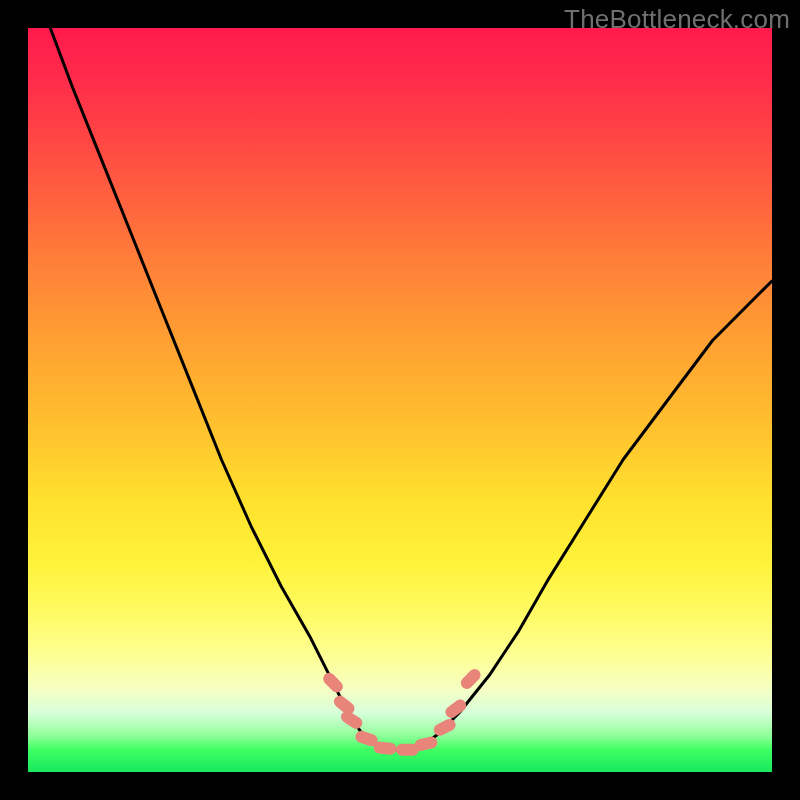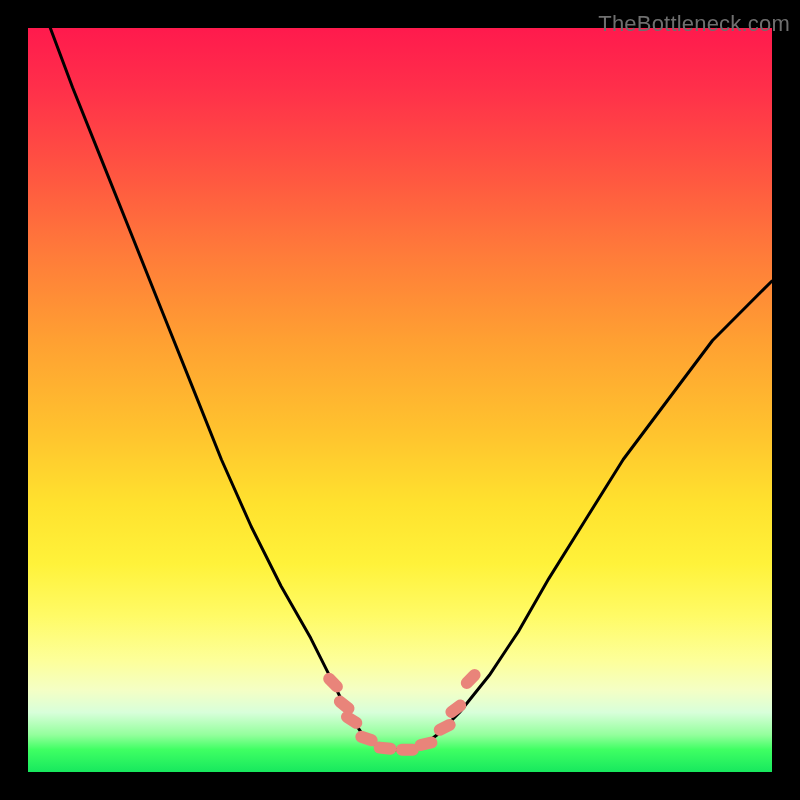"TheBottleneck.com" .watermark { font-size: 22px -> 26px; top: 11px -> 4px }
